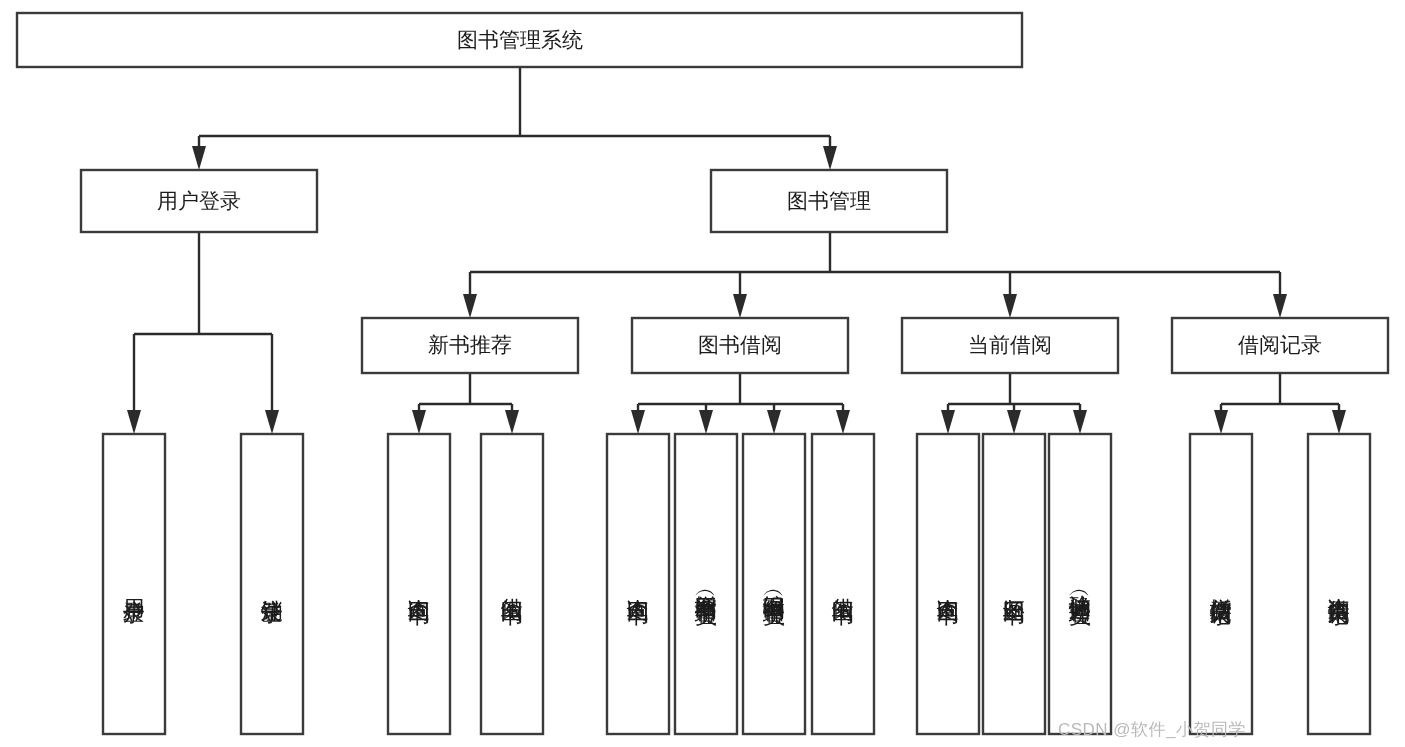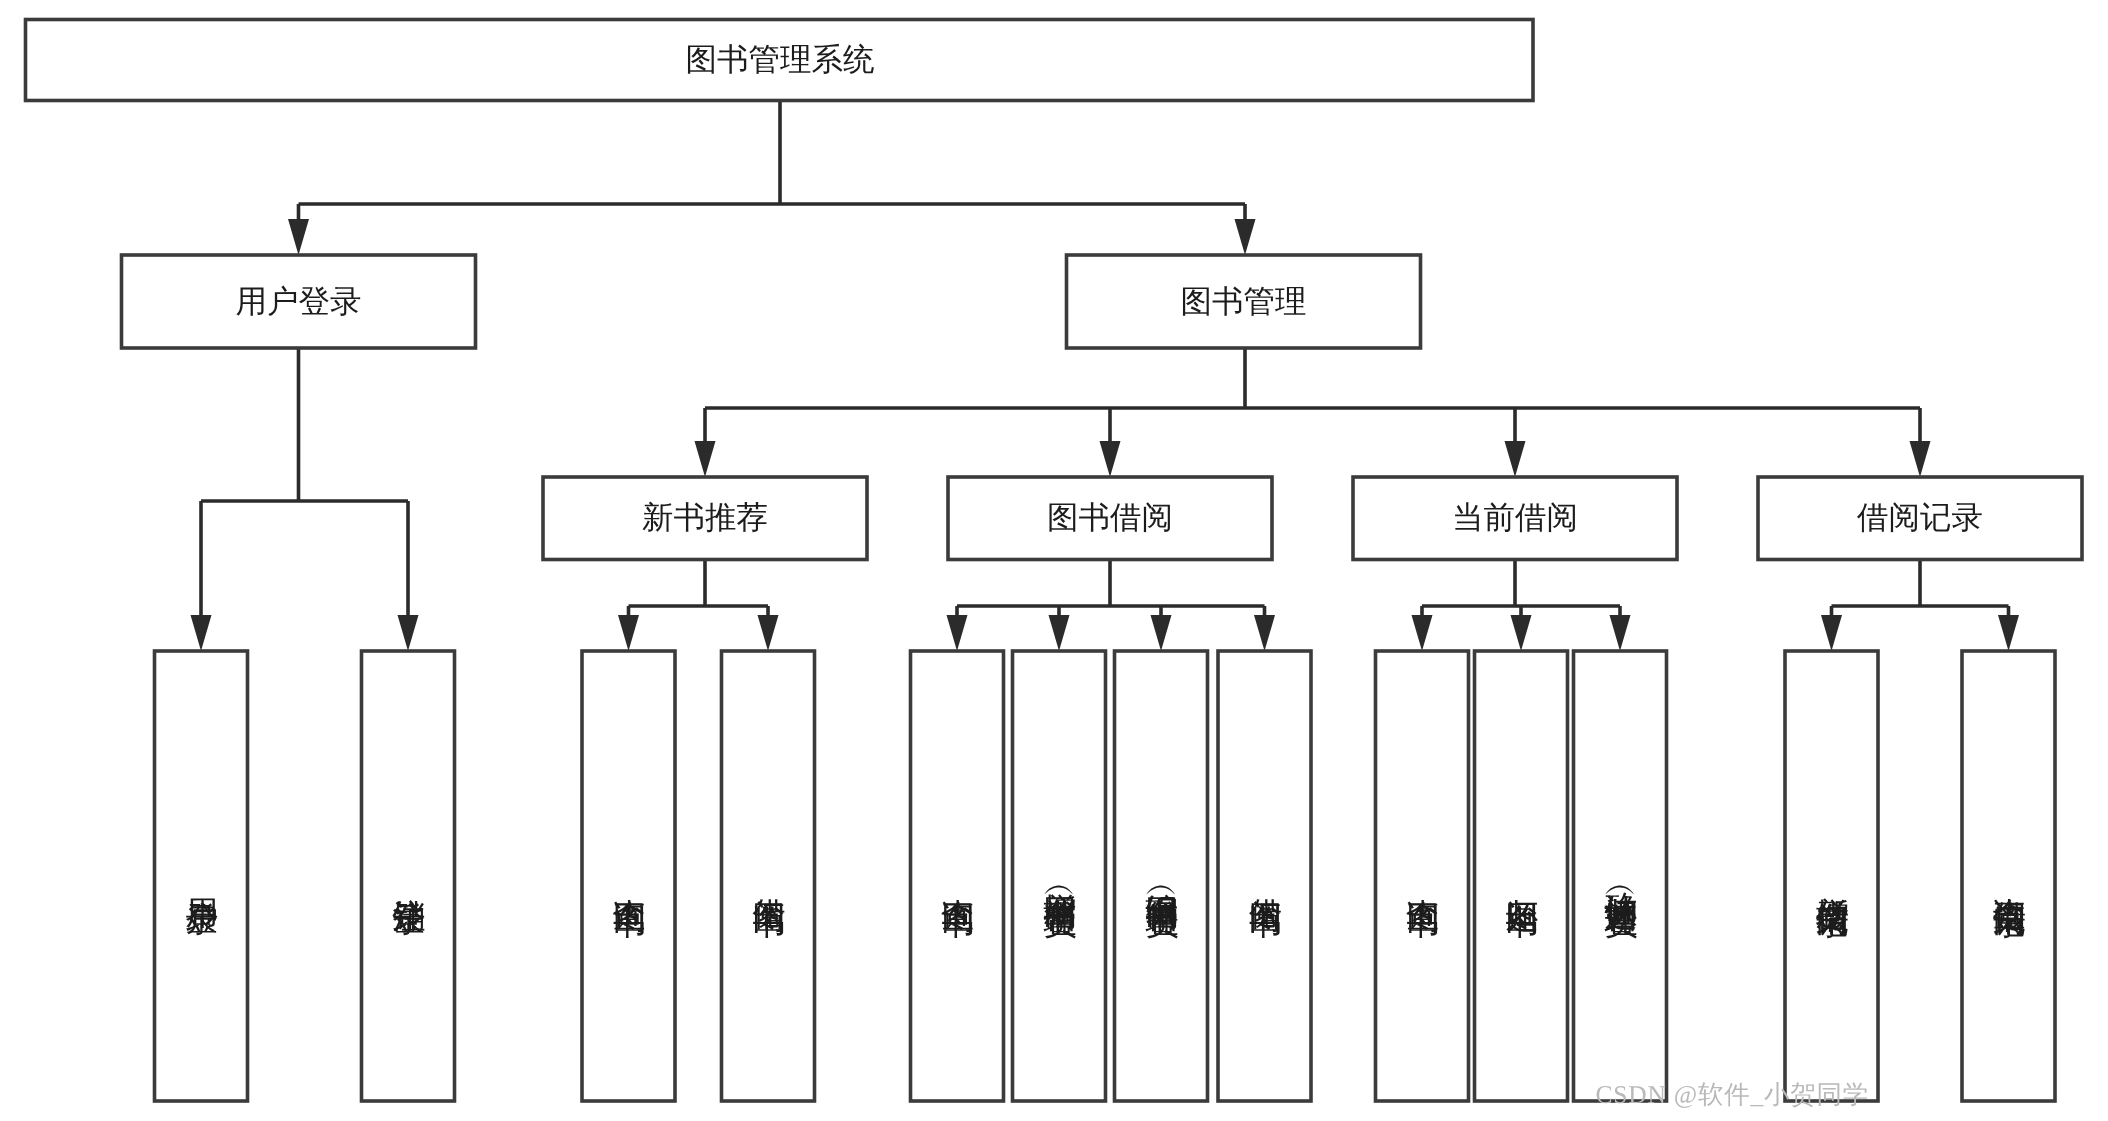"CSDN @软件_小贺同学" .watermark { font-family: Liberation Serif, serif -> Liberation Sans, sans-serif }
